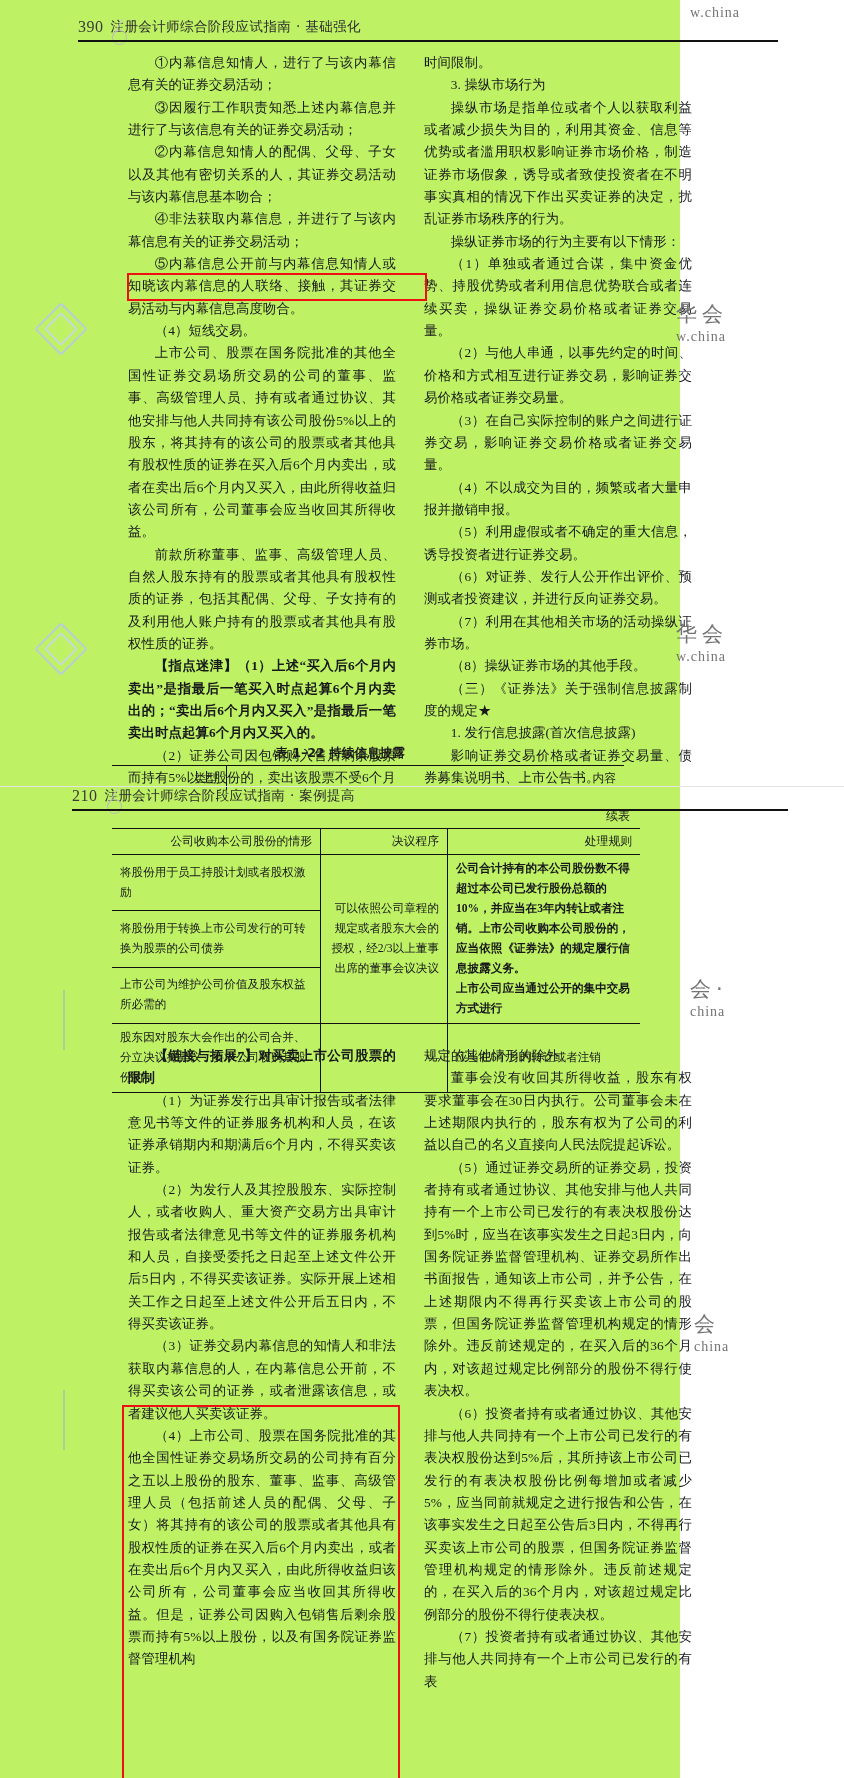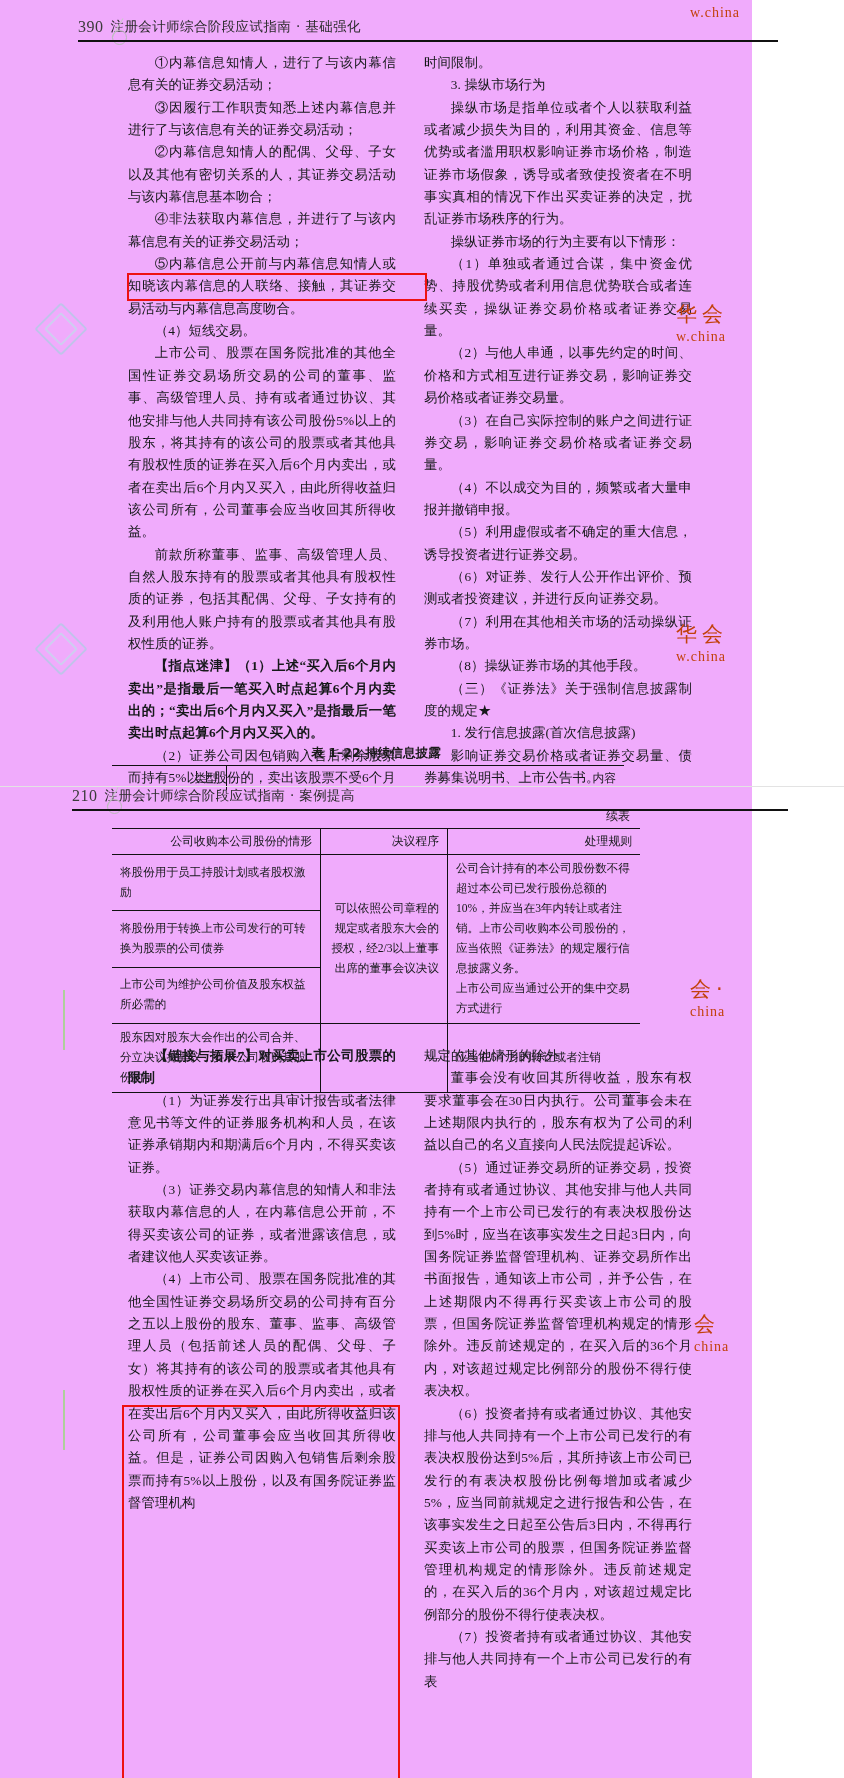"w.china" .wm { color: #c2410c -> #737373 }
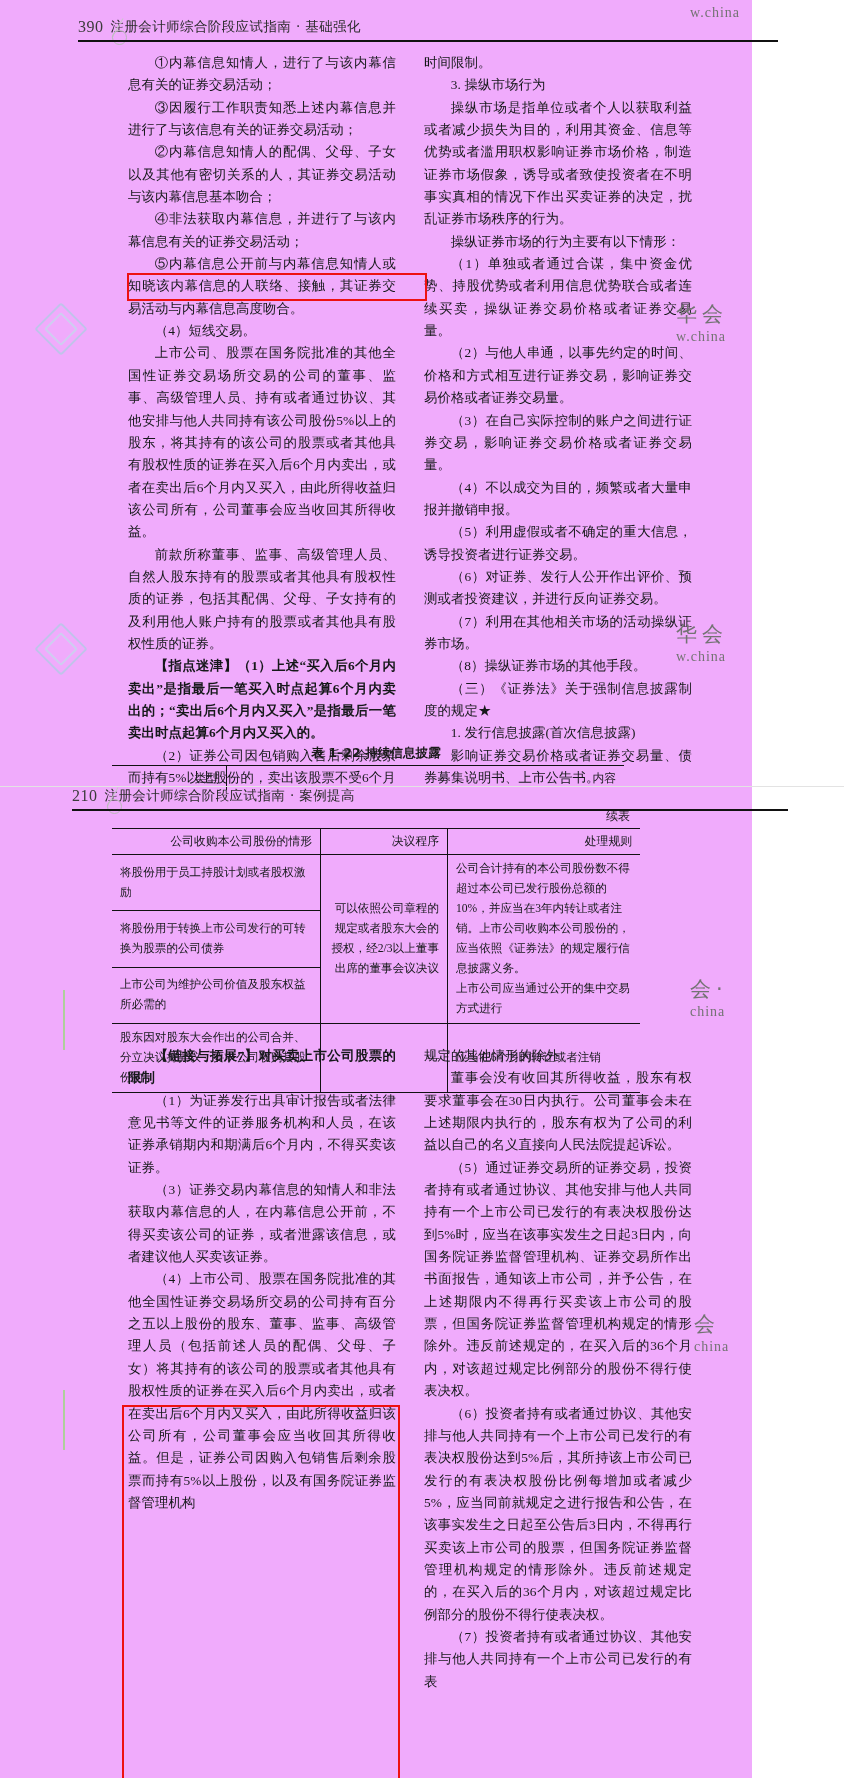"390" .page { background: #f0abfc -> #bef264; width: 752px -> 680px }
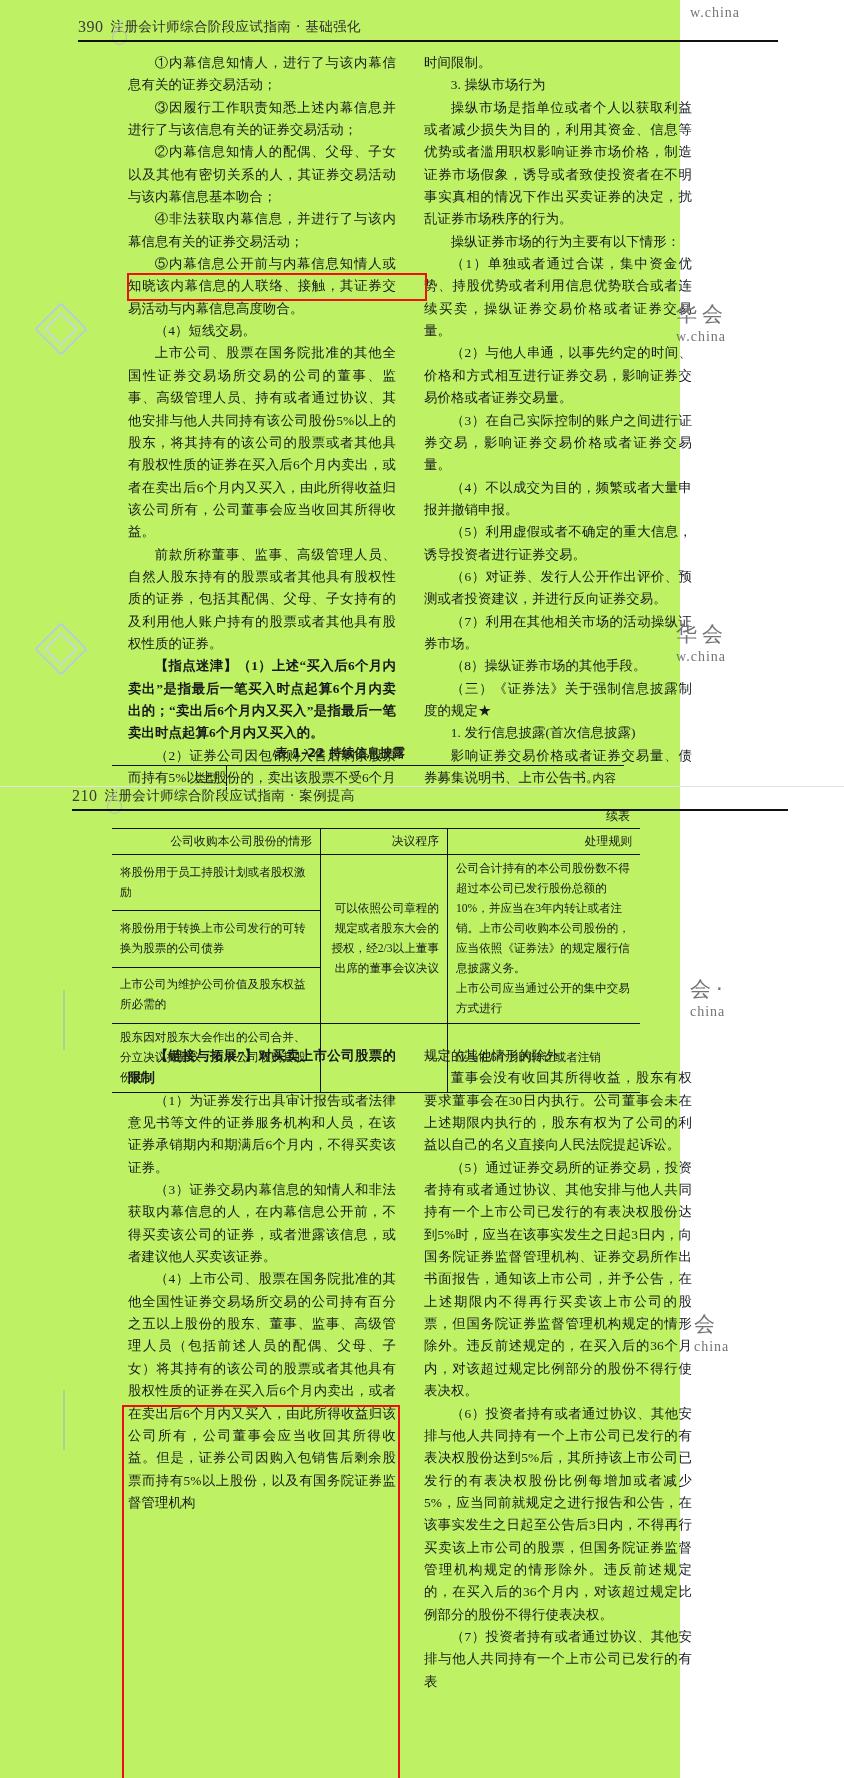"公司合计持有的本公司股份数不得超过本公司已发行股份总额的10%，并应当在3年内转" td.t2cell { font-weight: none -> bold }
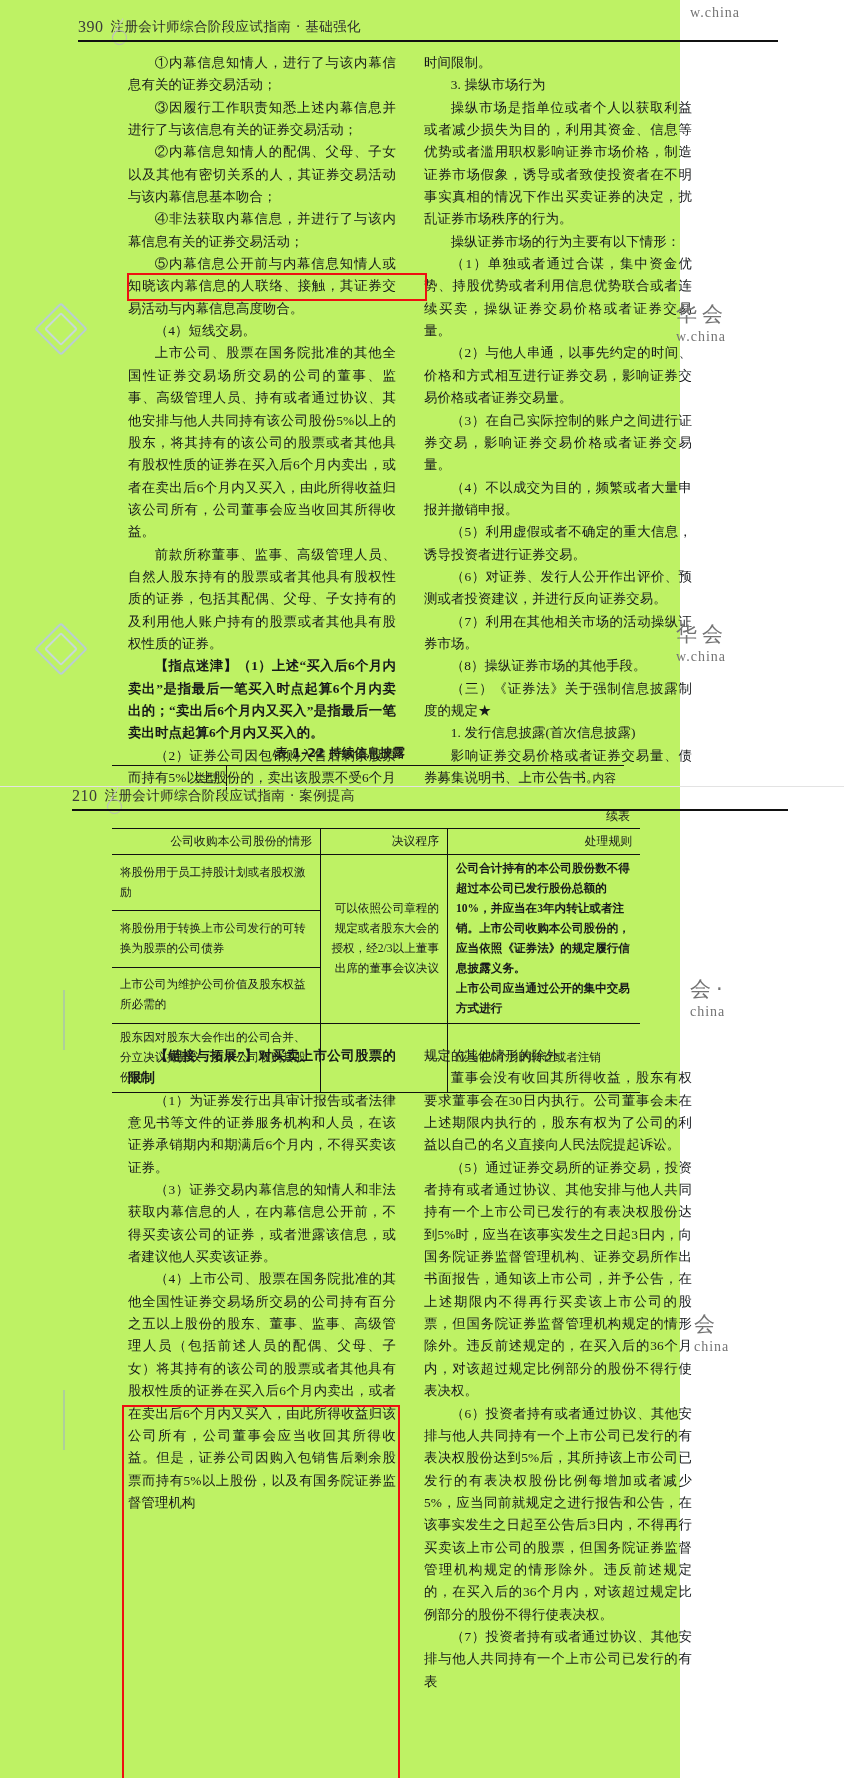"（2）为发行人及其控股股东、实际控制人，或者收购人、重大资产交易方出具审计报告或" p.ind { html: none -> <p>（2）为发行人及其控股股东、实际控制人，或者收购人、重大资产交易方出具审计报告或者法律意见书等文件的证券服务机构和人员，自接受委托之日起至上述文件公开后5日内，不得买卖该证券。实际开展上述相关工作之日起至上述文件公开后五日内，不得买卖该证券。</p> }
